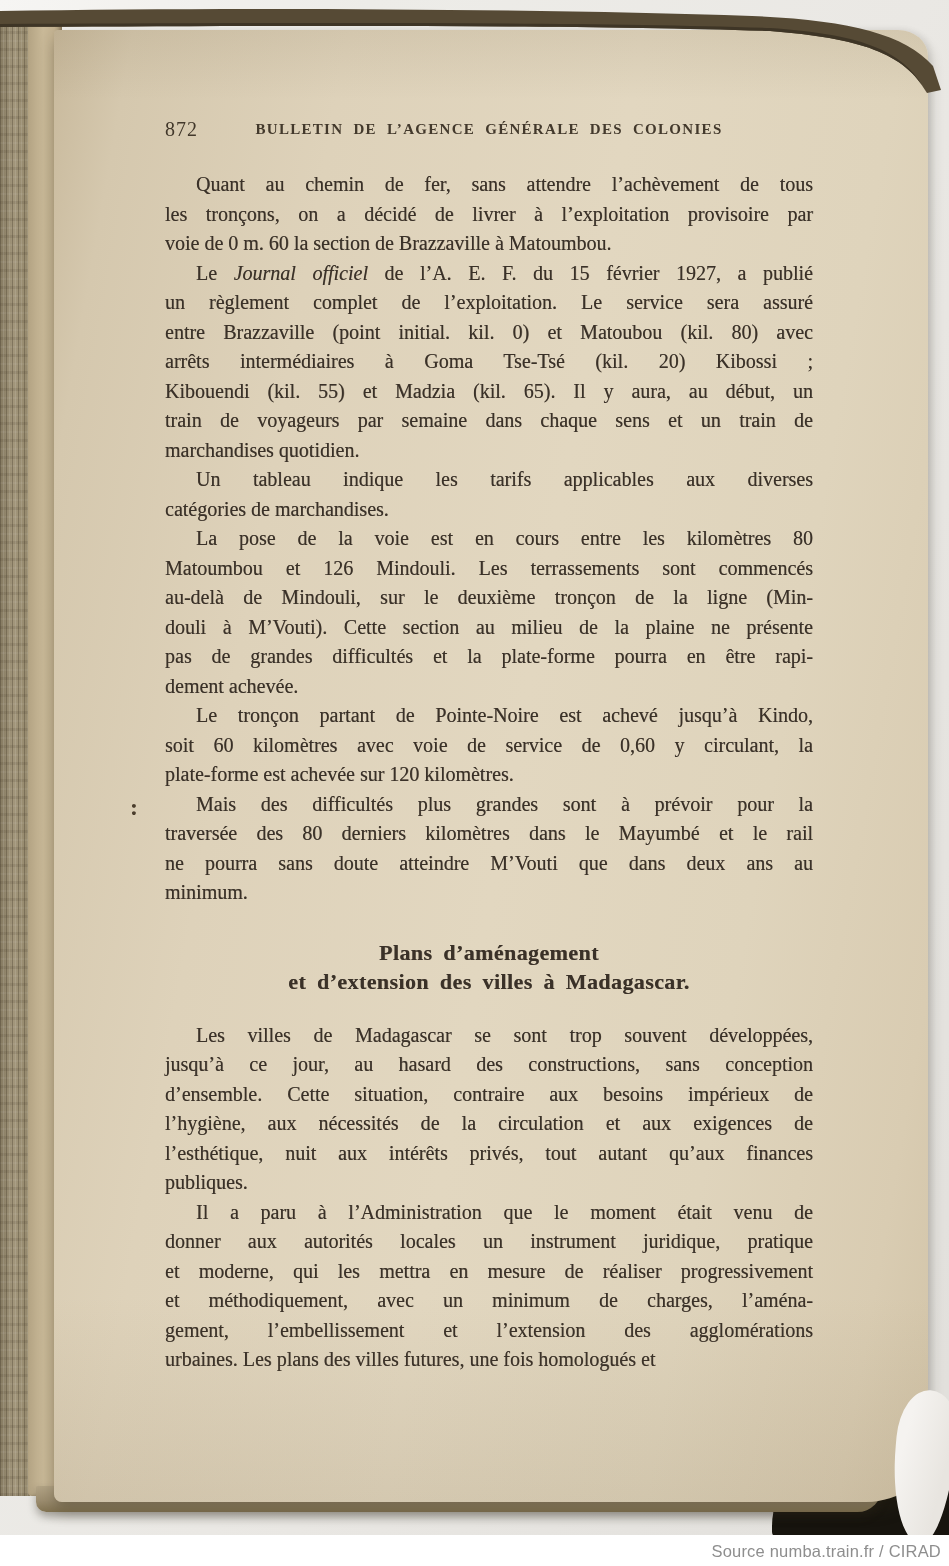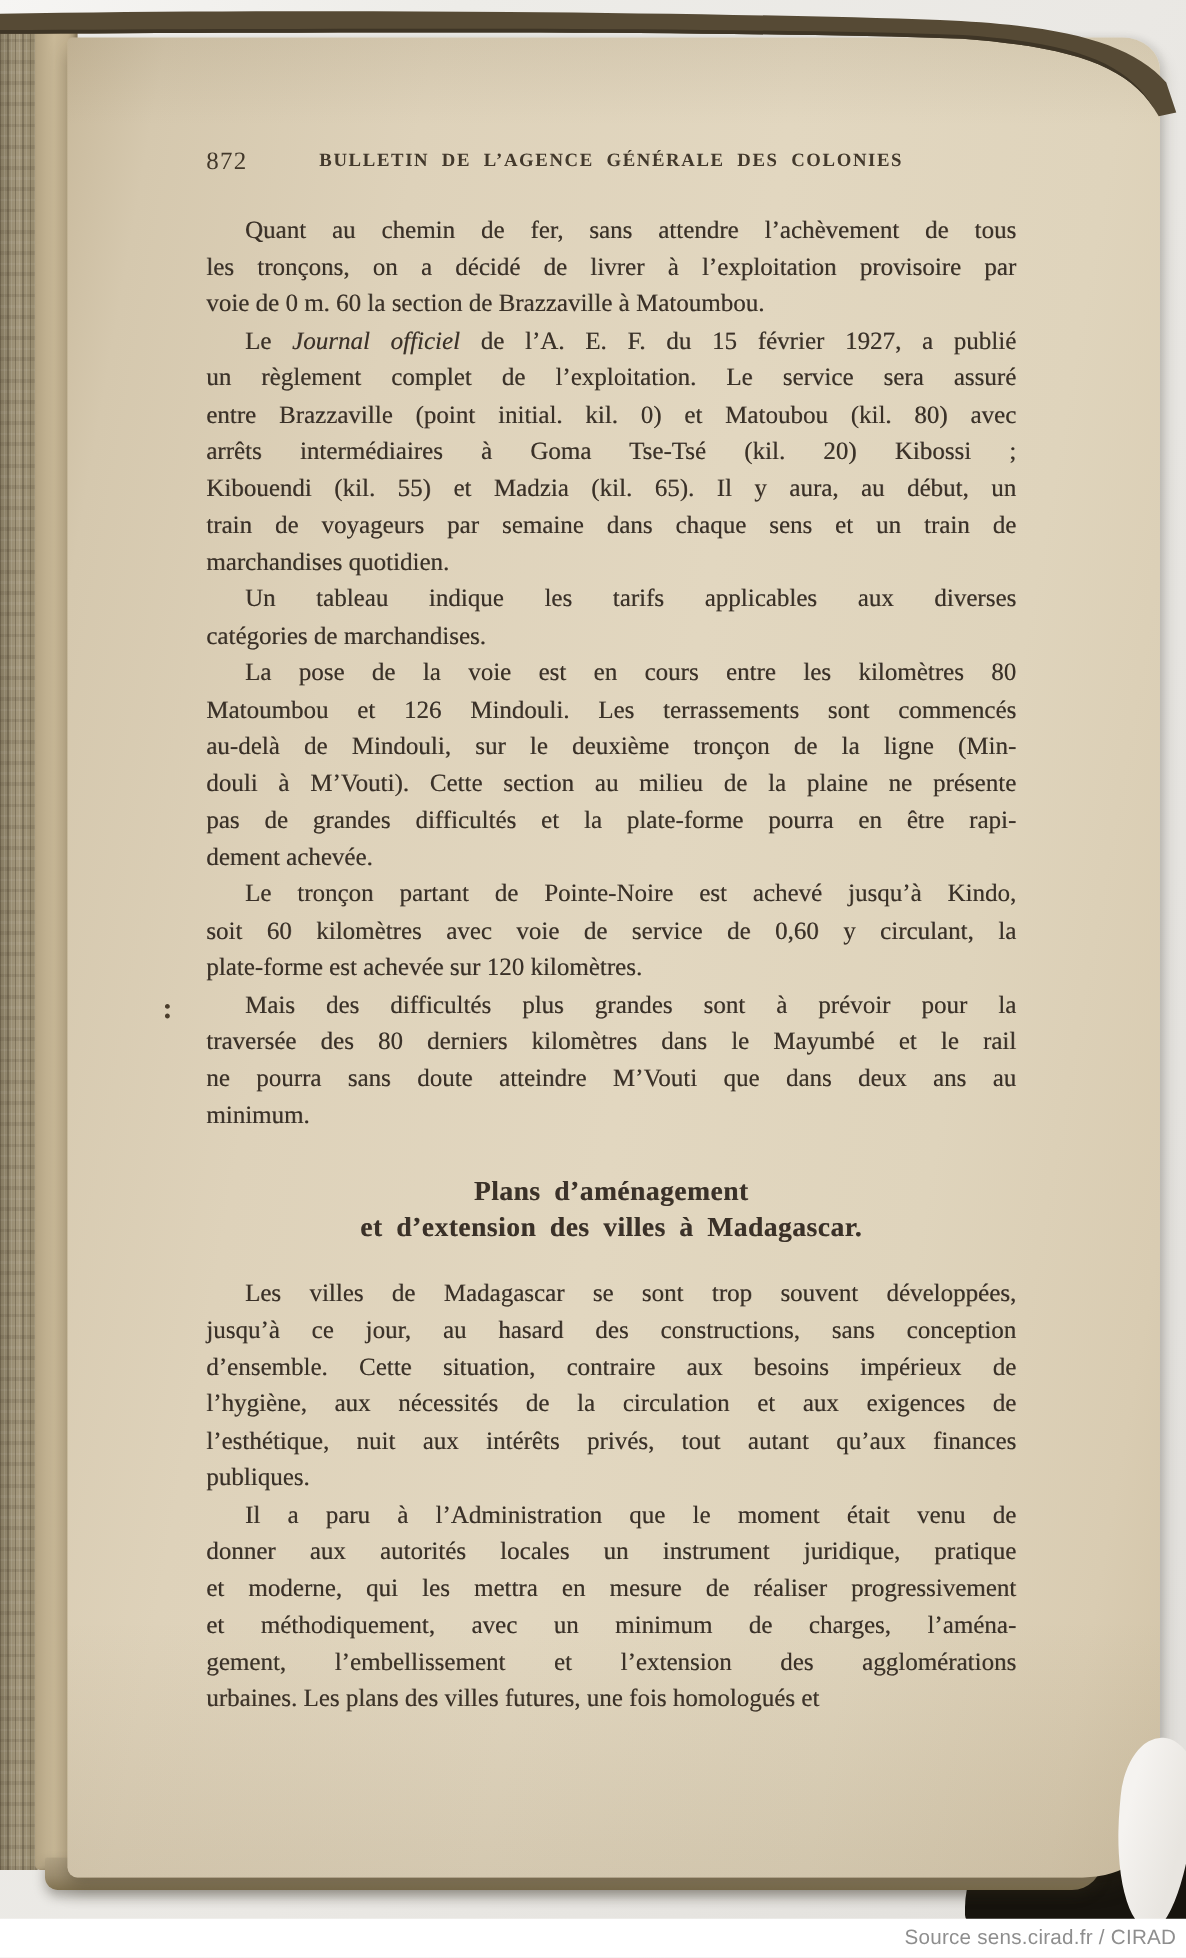"Source sens.cirad.fr / CIRAD" span.watermark-text { text: sens.cirad.fr -> numba.train.fr }
